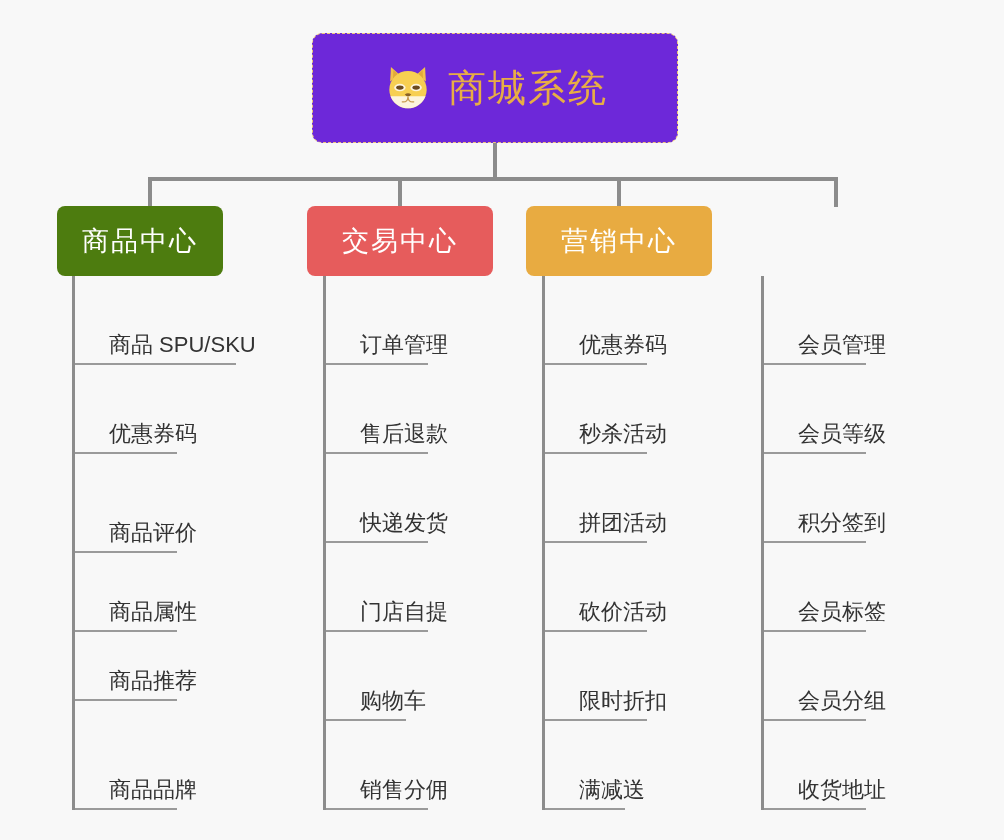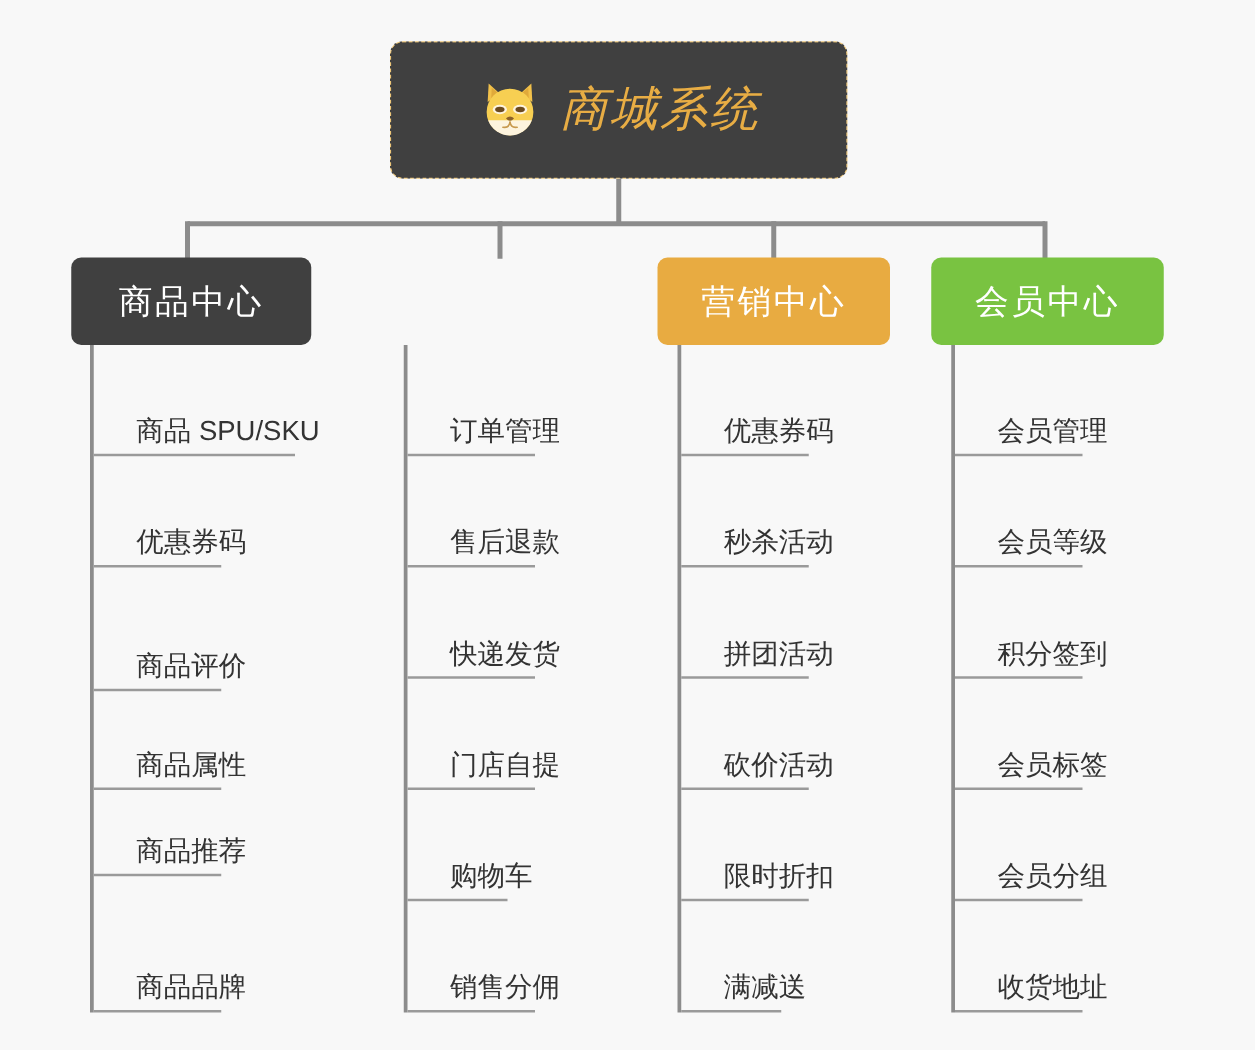"商城系统" .root-node { background: #404040 -> #6d28d9; font-style: italic -> none }
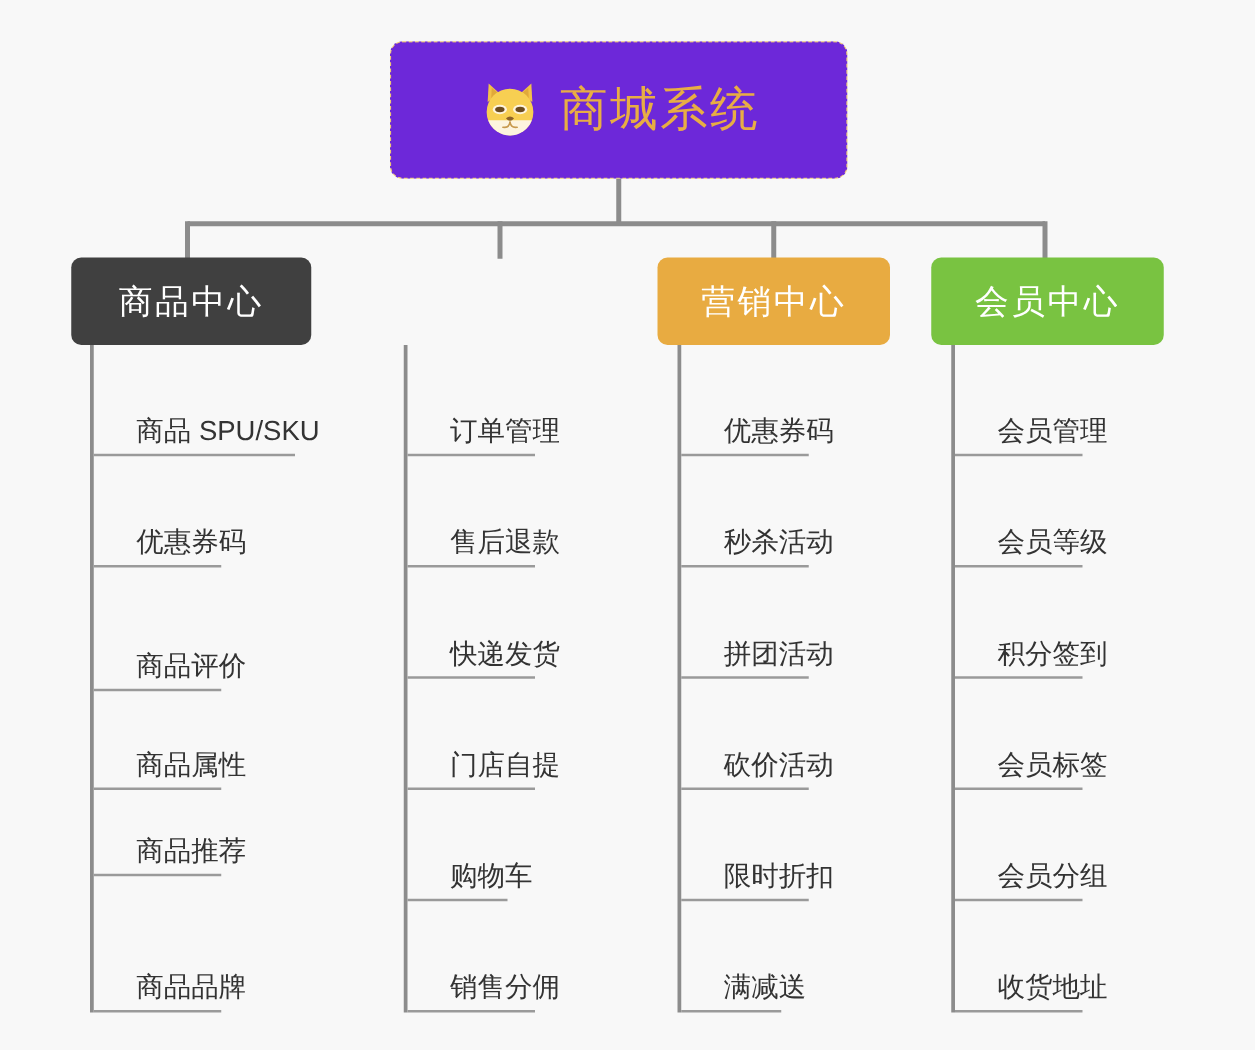"商品中心" div.cat-box { background: #404040 -> #4d7c0f; width: 192px -> 166px }
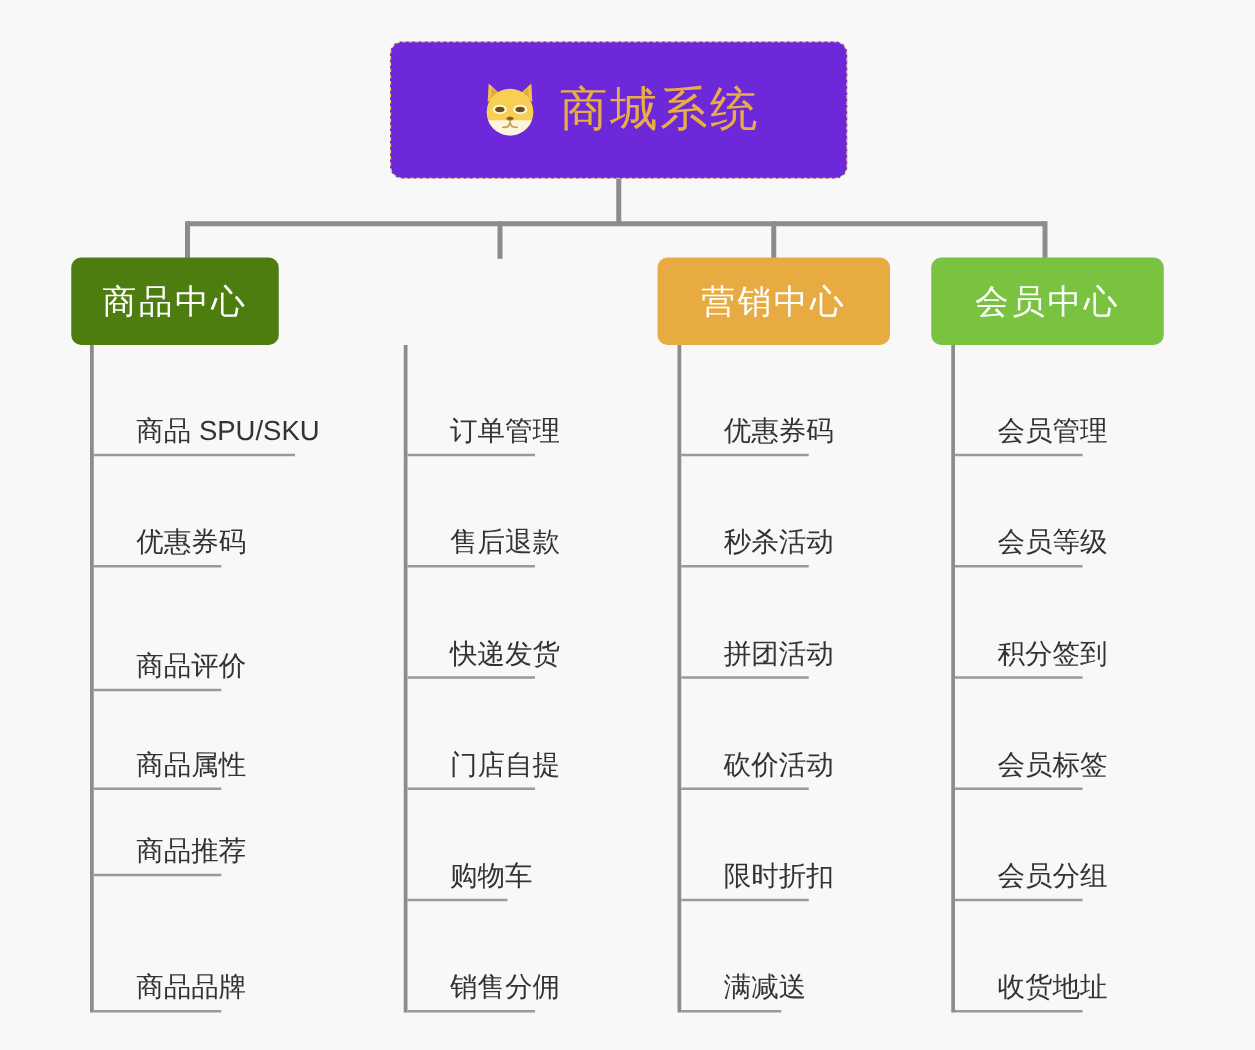"交易中心" div.cat-box { html: none -> <div> <span>交易中心</span> </div> }
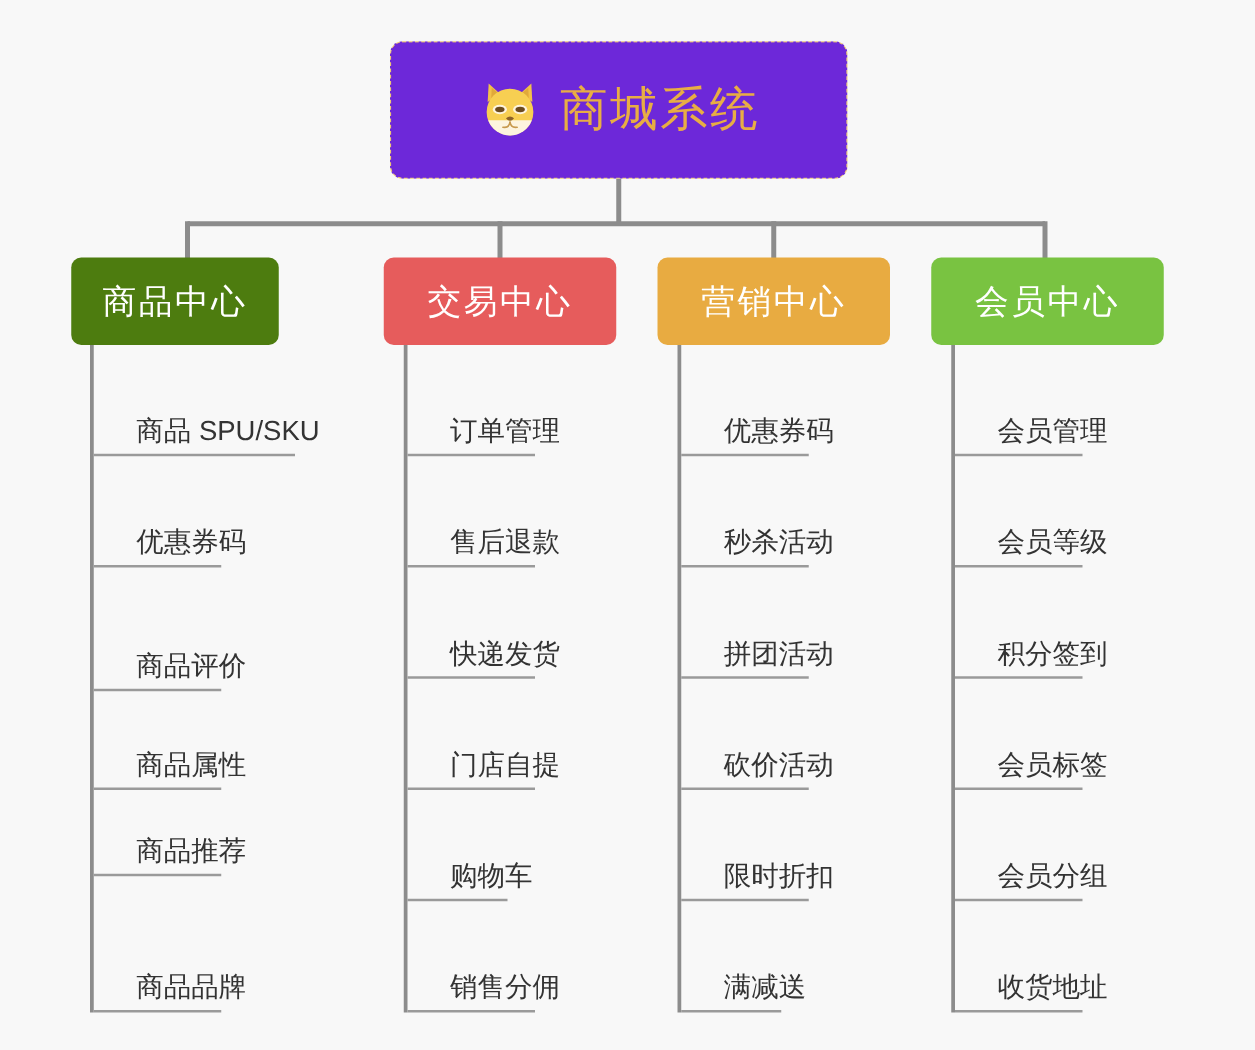"会员中心" div.cat-box { html: <div> <span>会员中心</span> </div> -> none }
